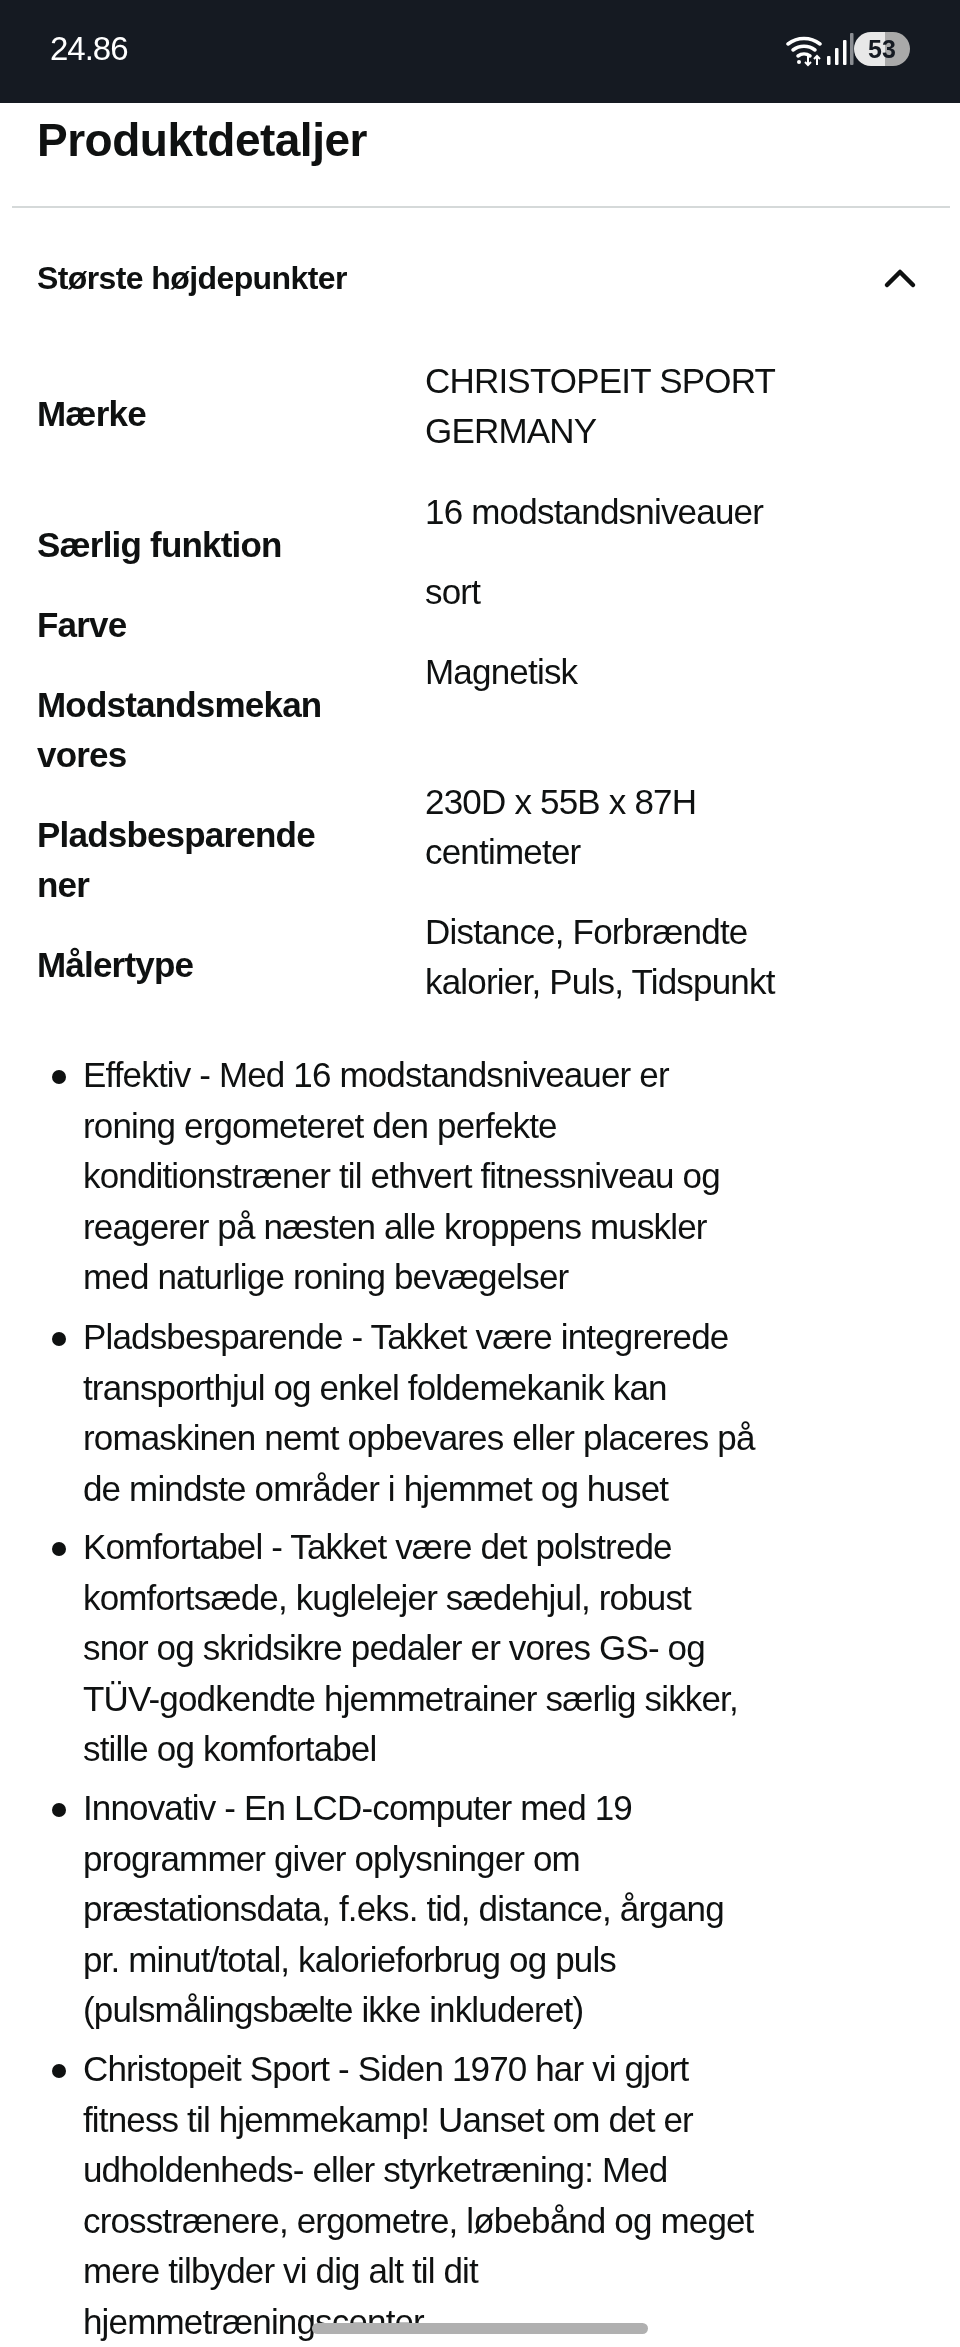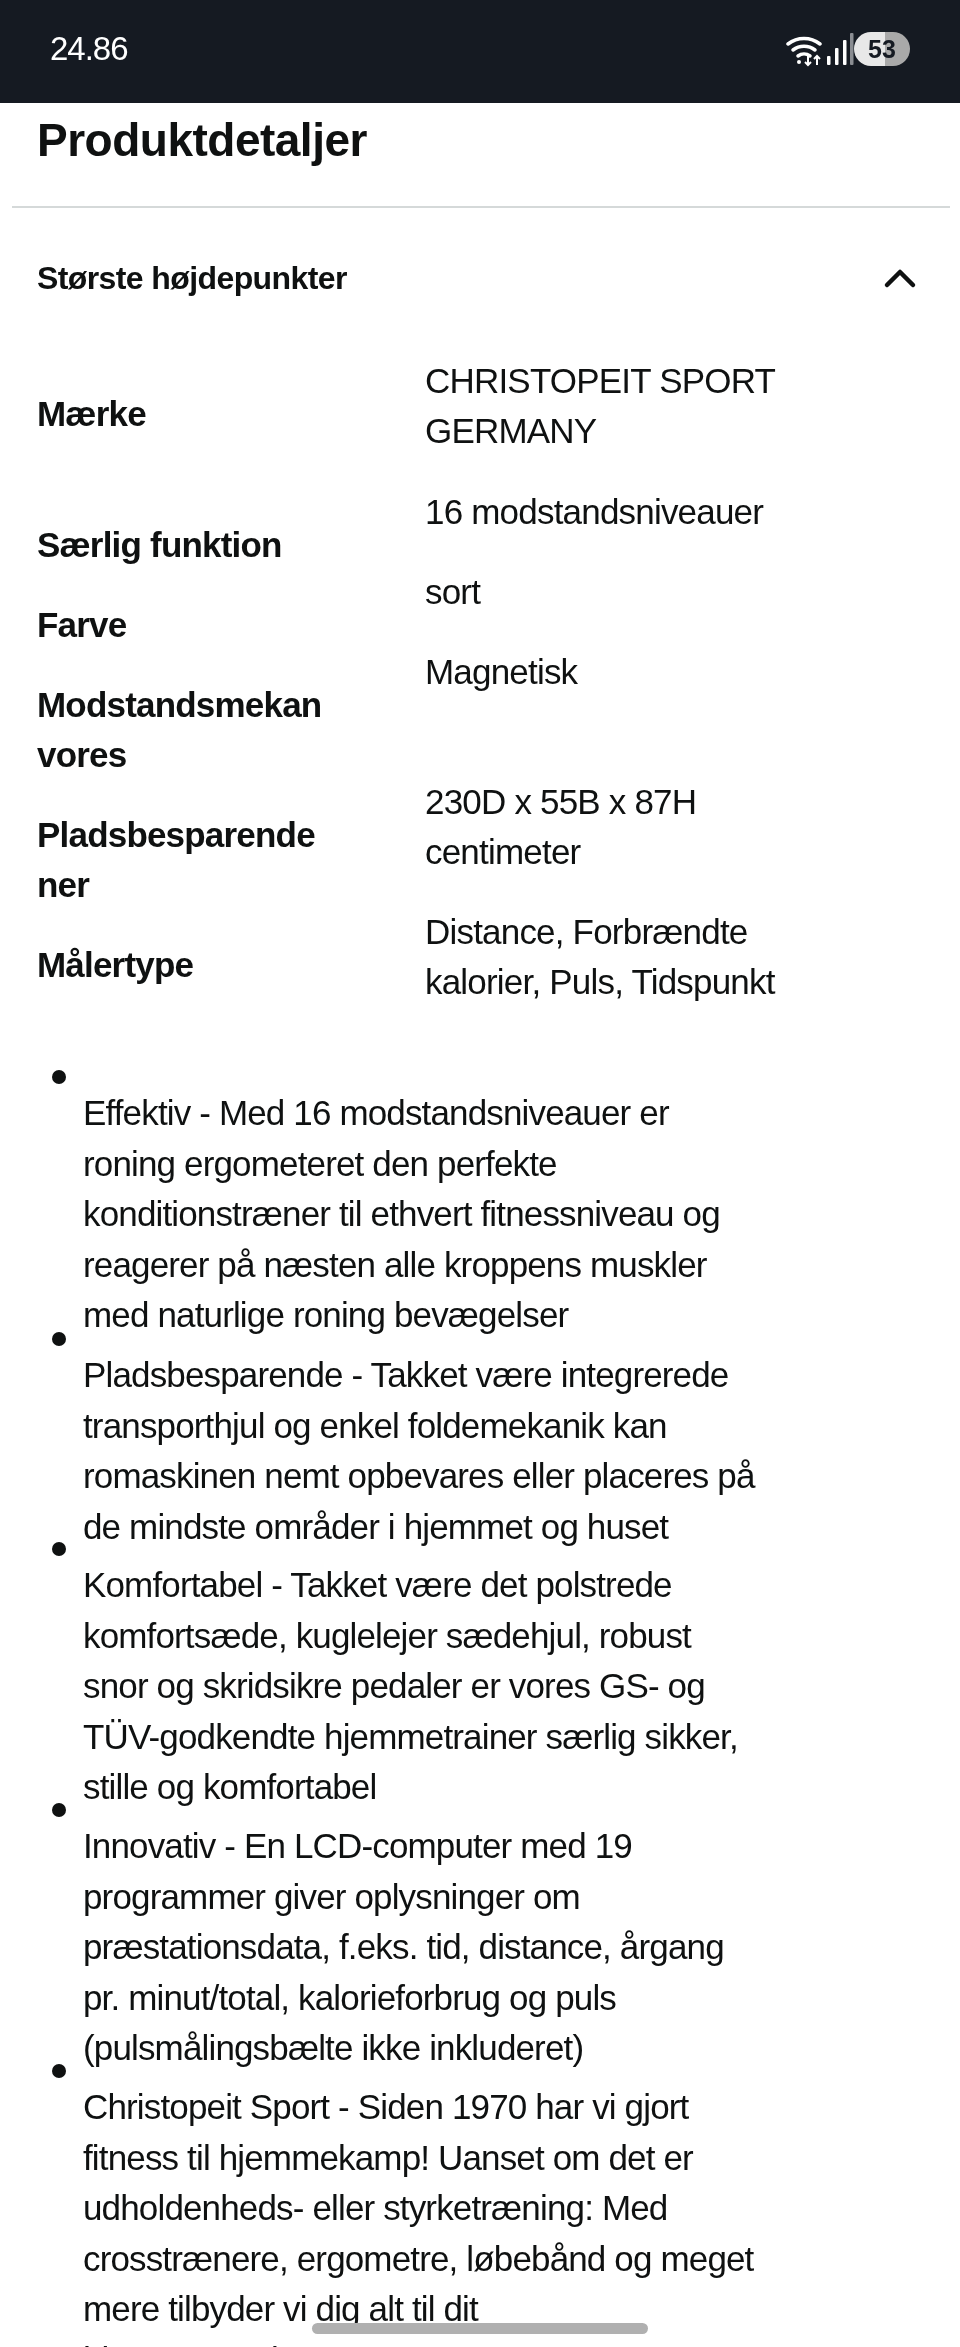"Effektiv - Med 16 modstandsniveauer" .bullet-text { margin-top: 38px -> none }
